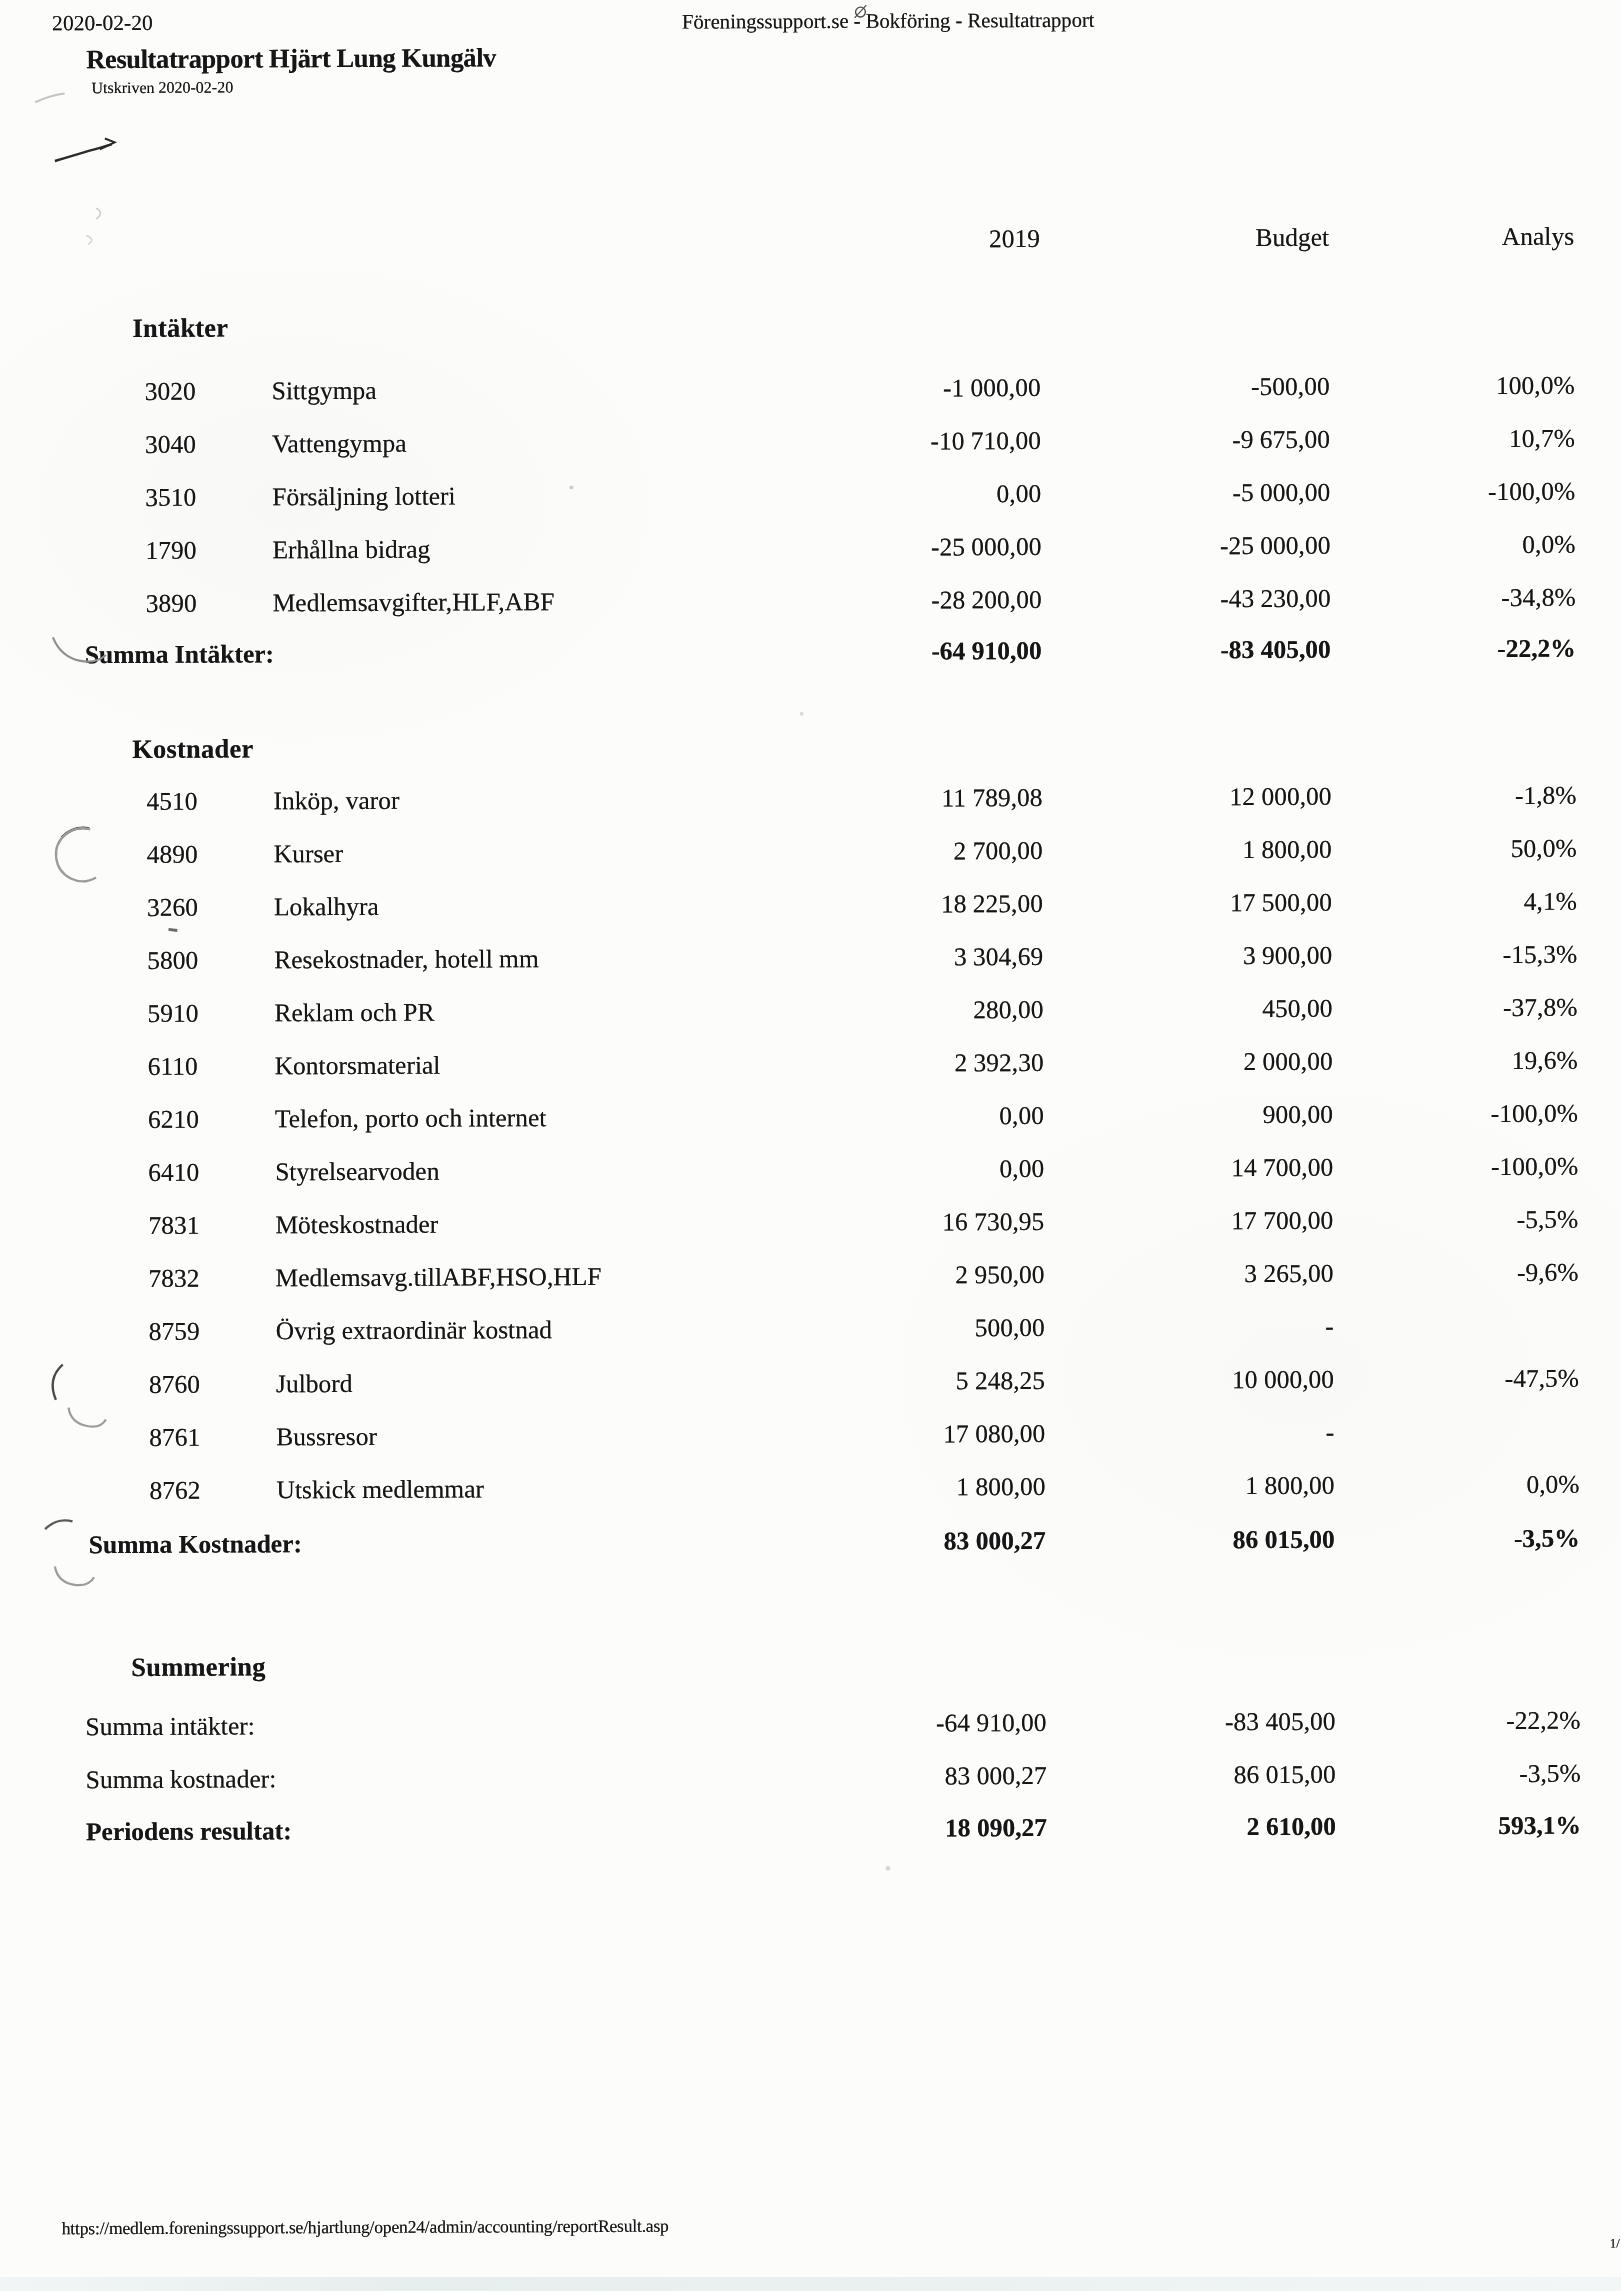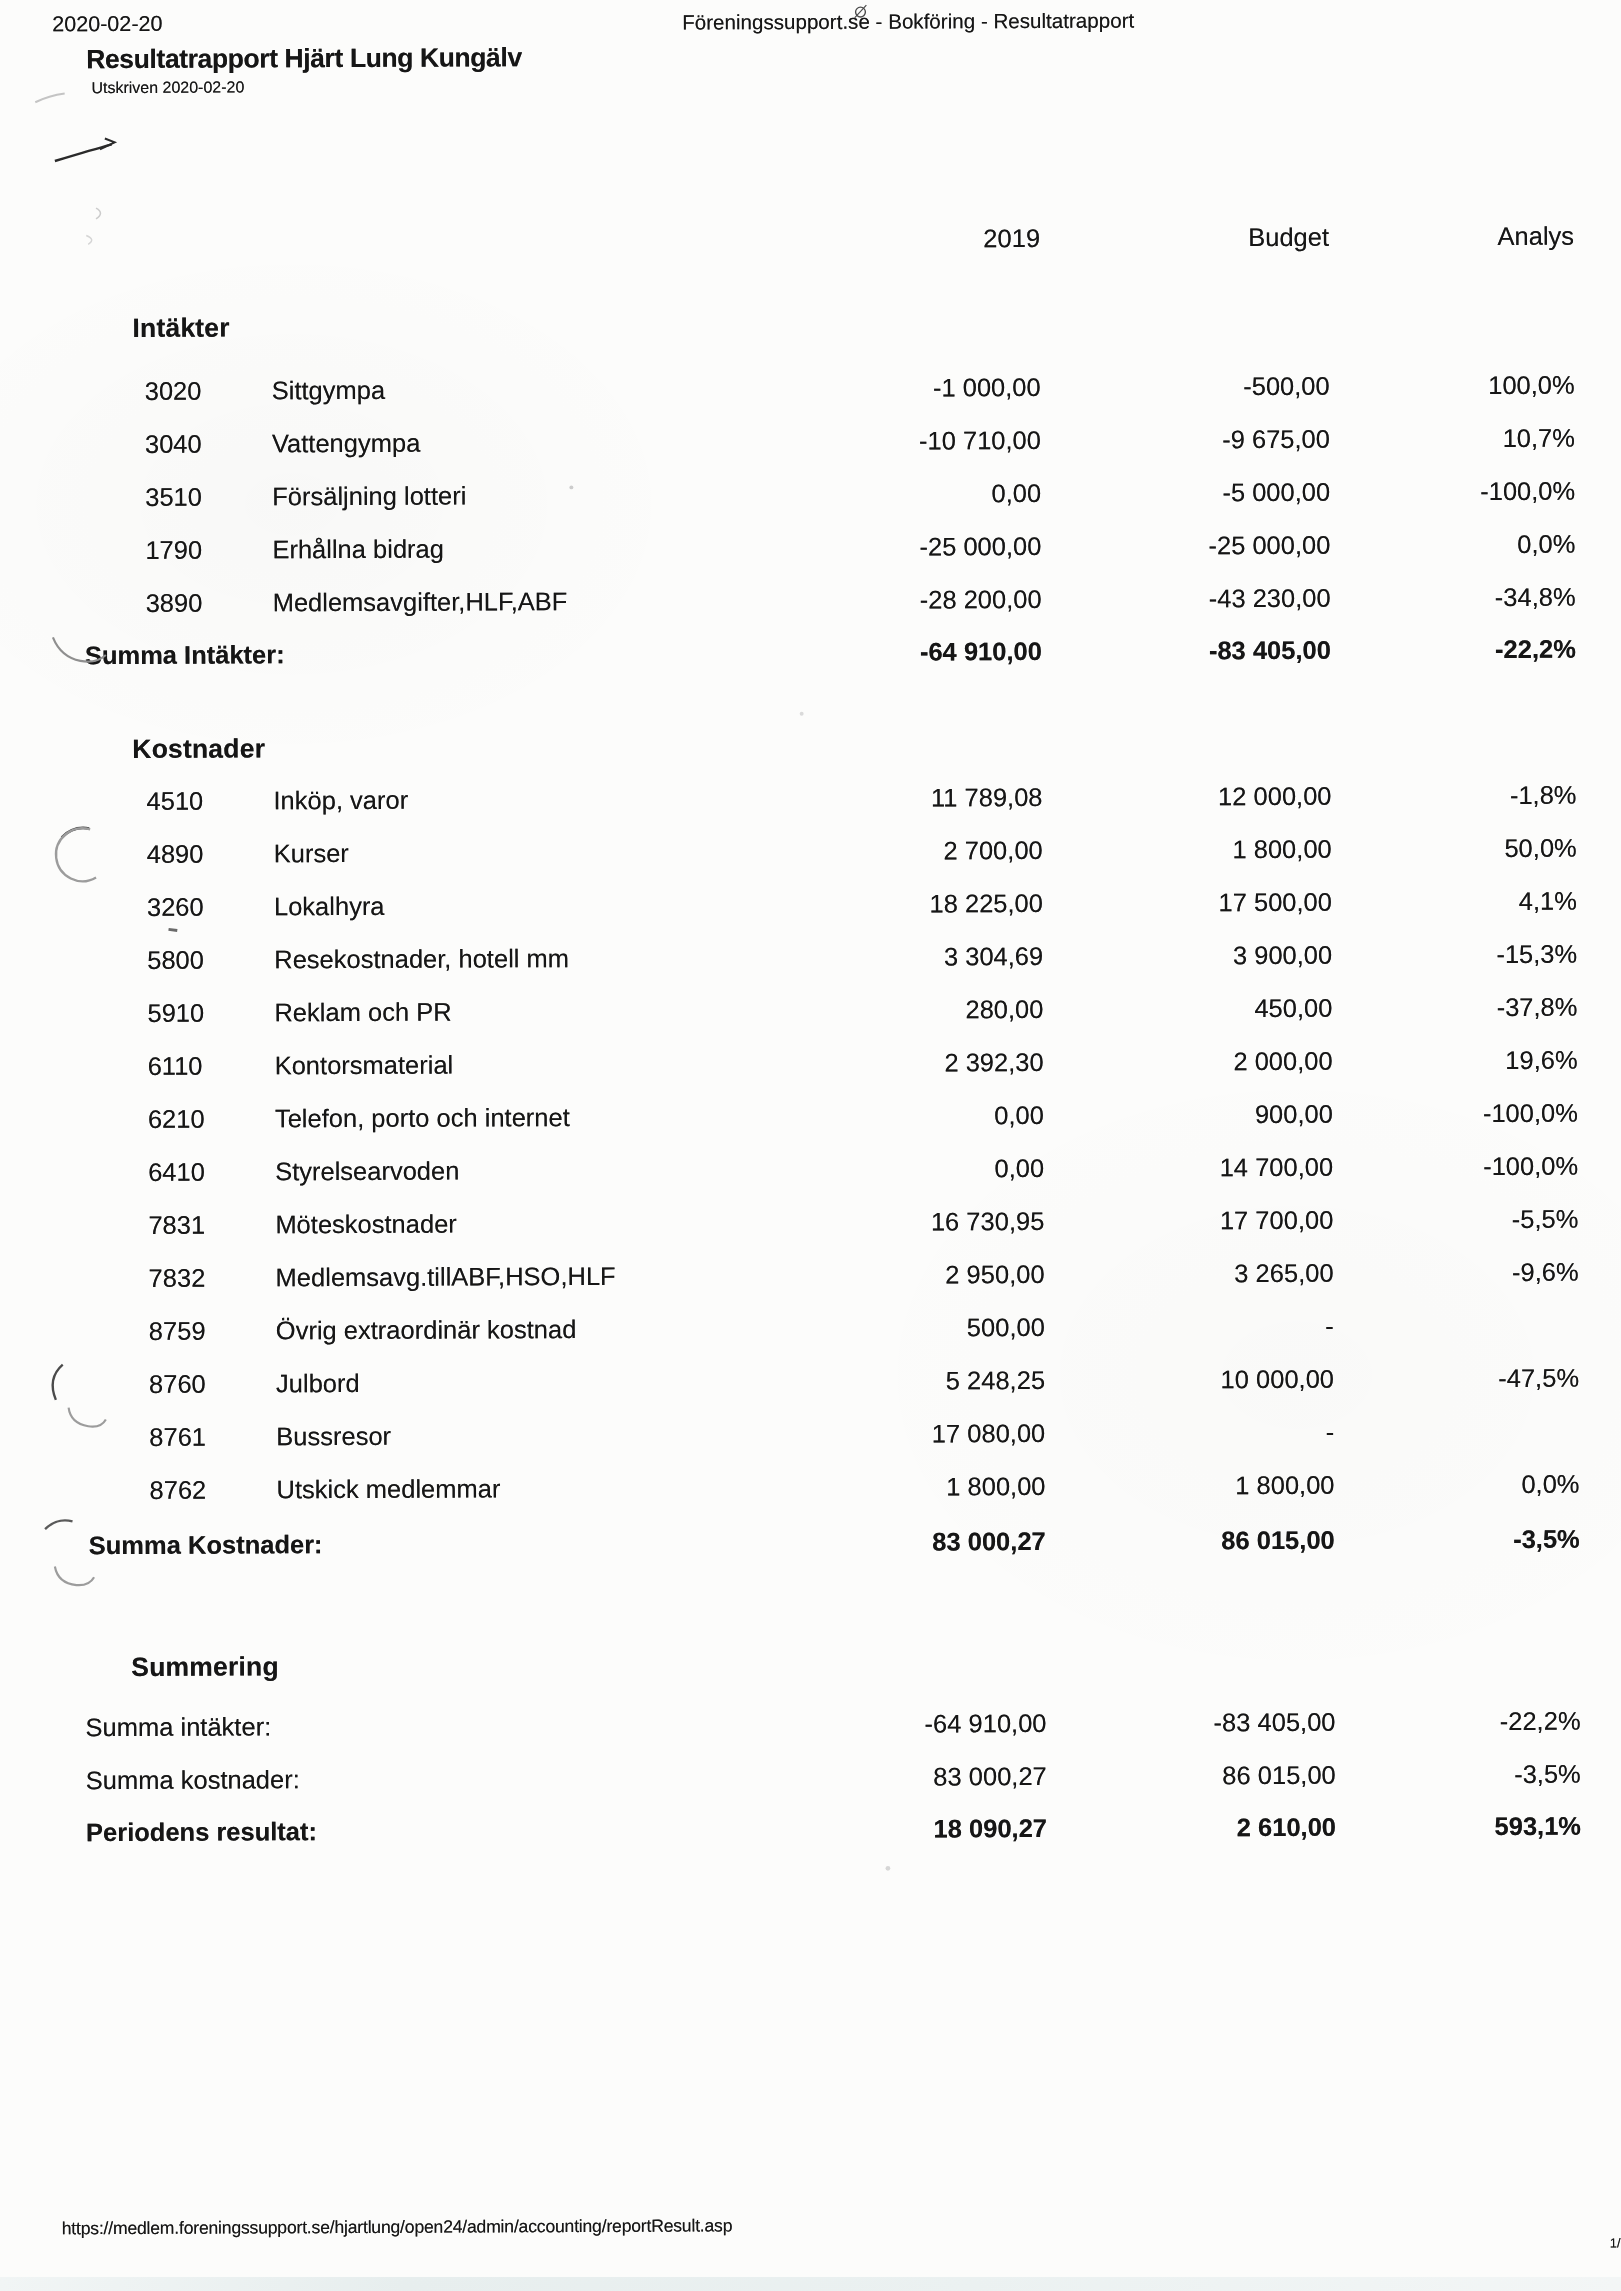"2020-02-20" .page { font-family: Liberation Sans, sans-serif -> Liberation Serif, serif }
